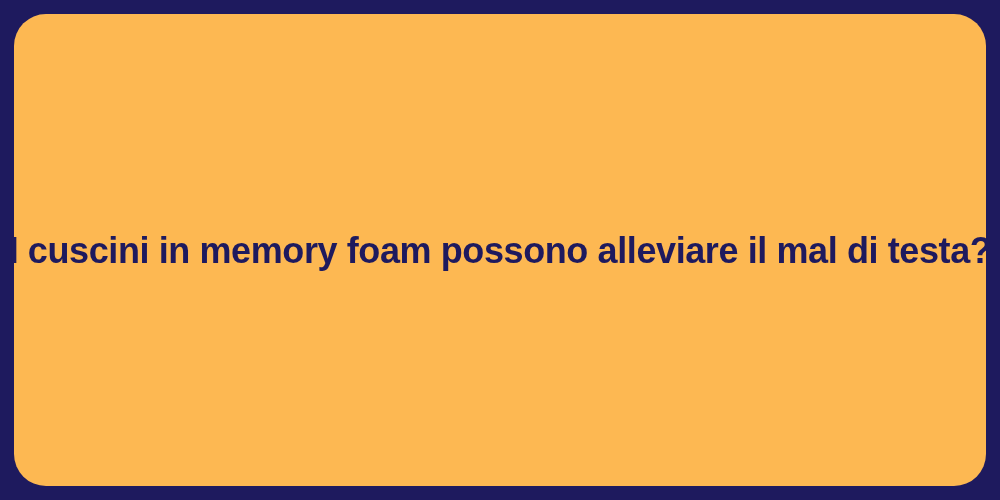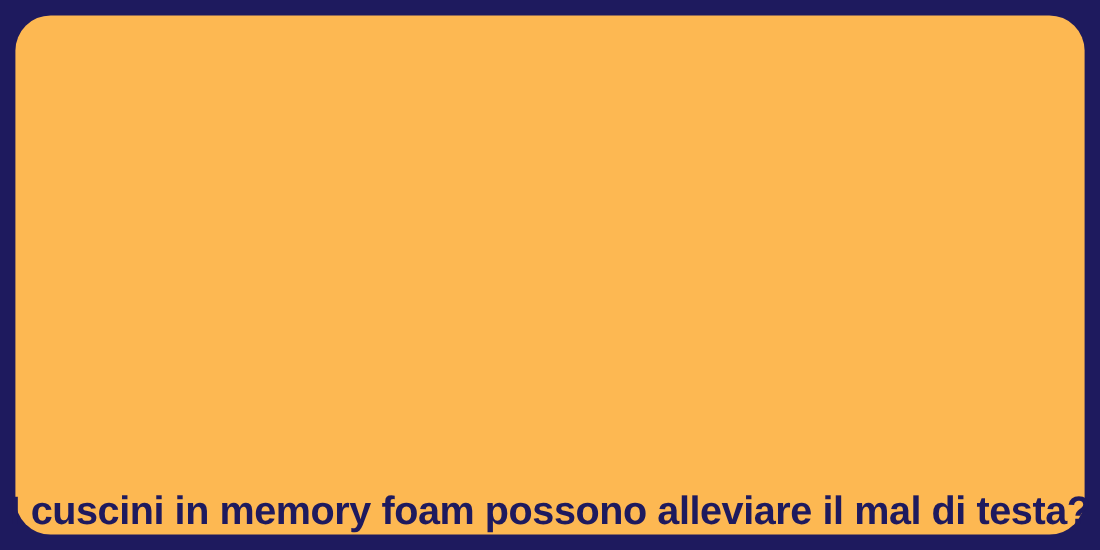"I cuscini in memory foam" .card-panel { align-items: flex-end -> center }
